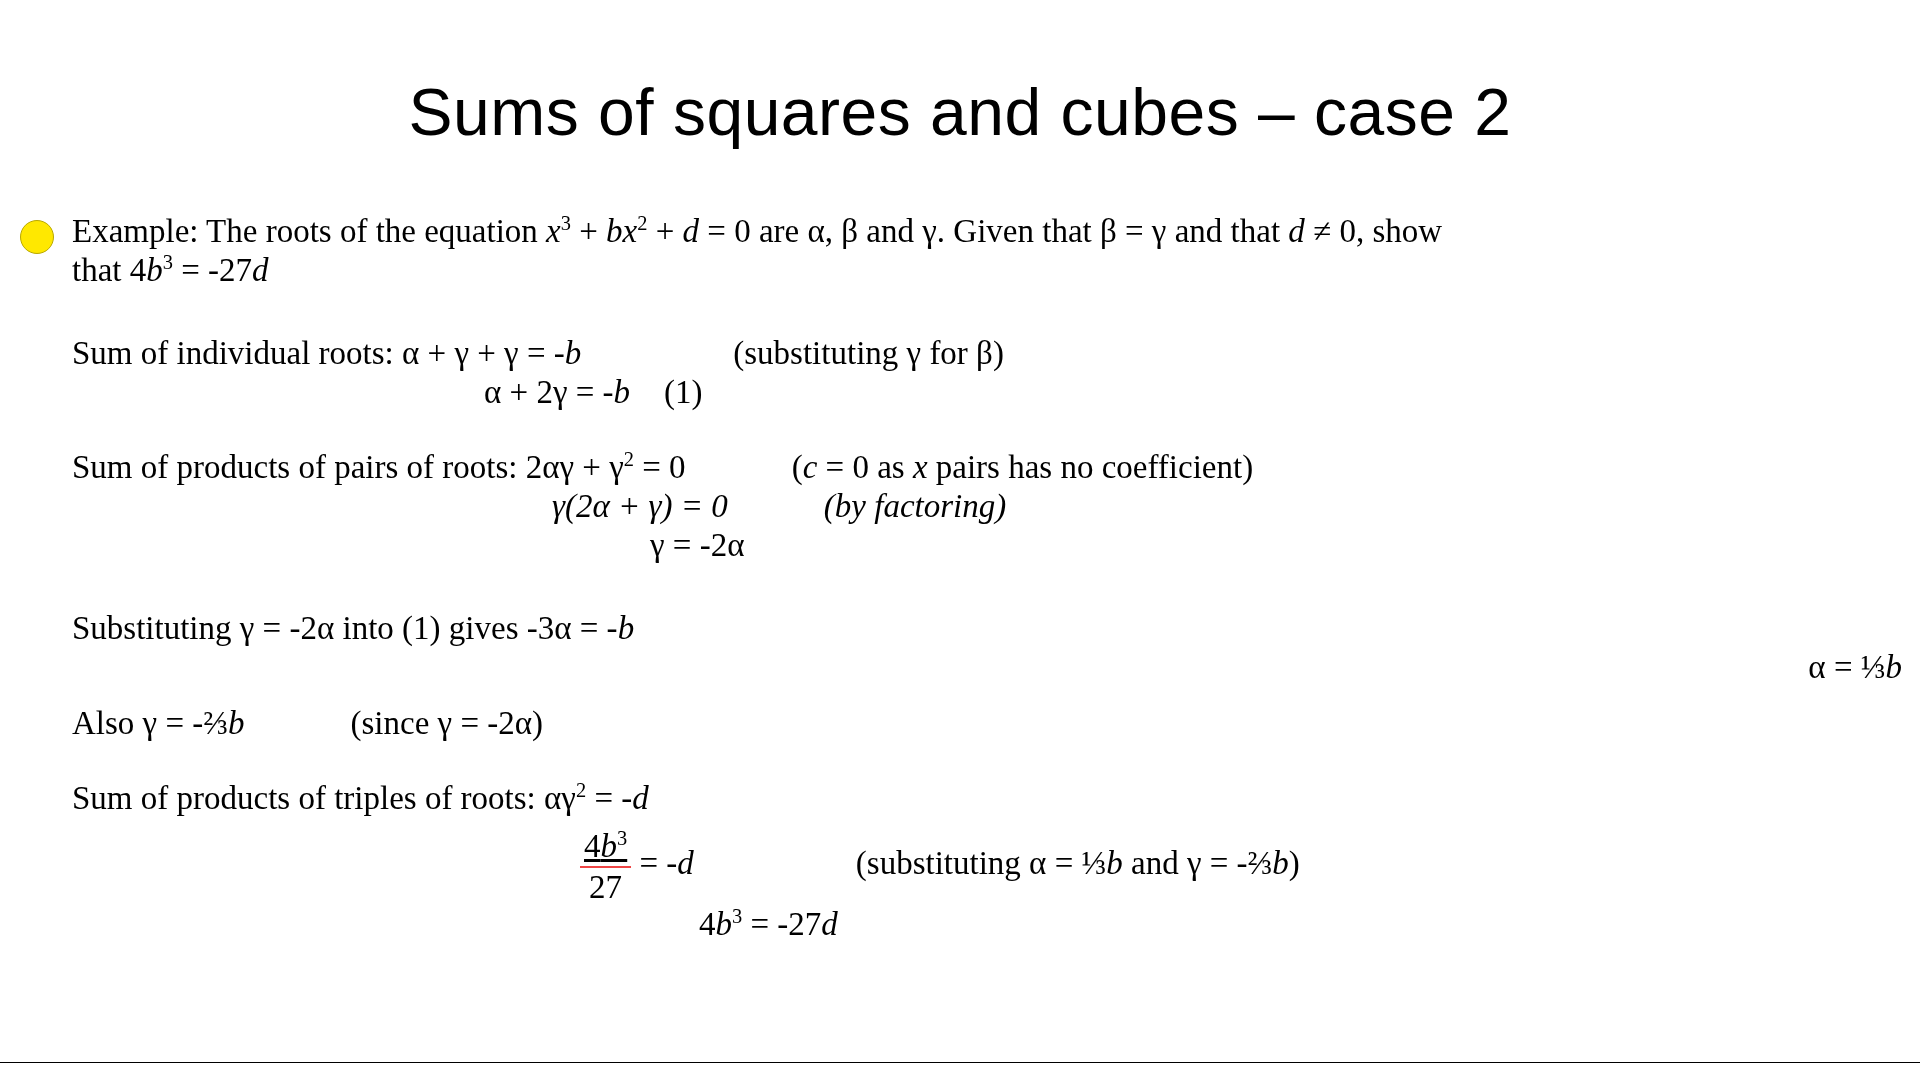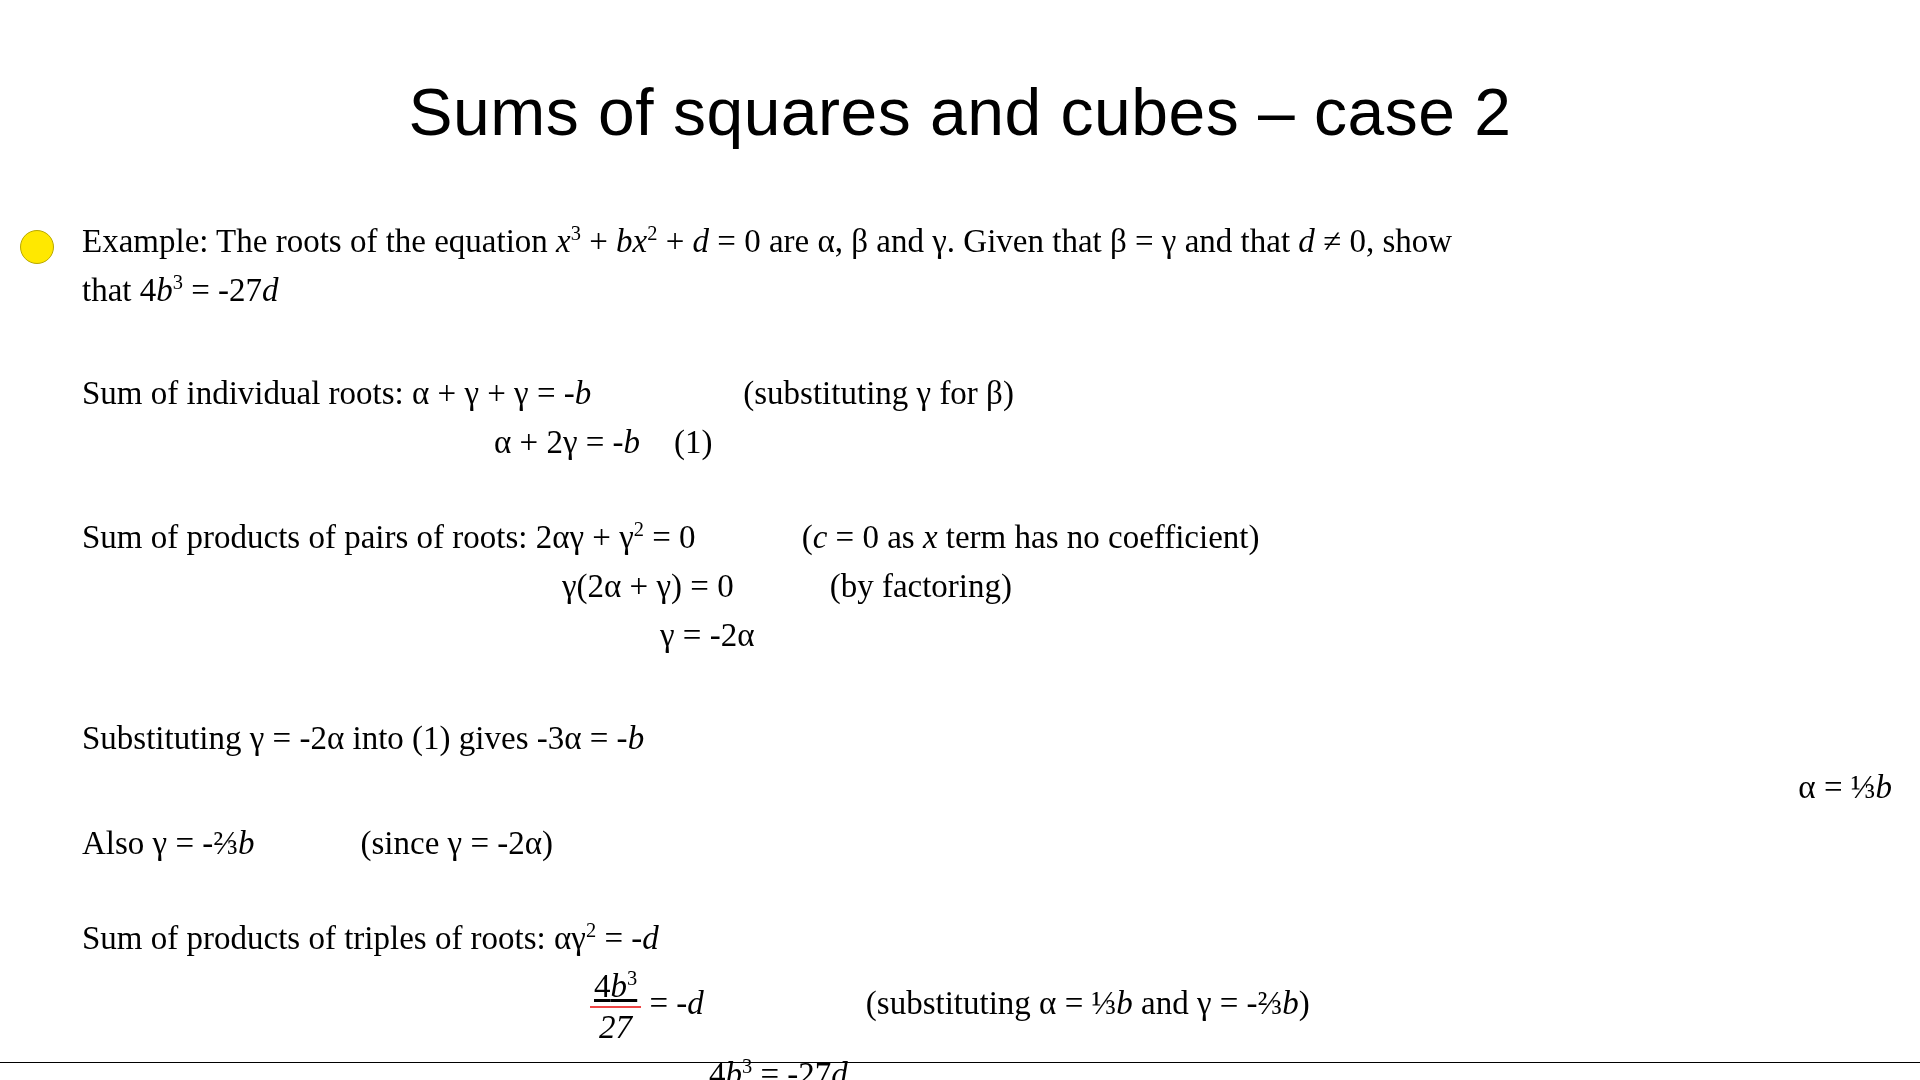"Example: The roots of the" .para { margin: 10px -> 0 }
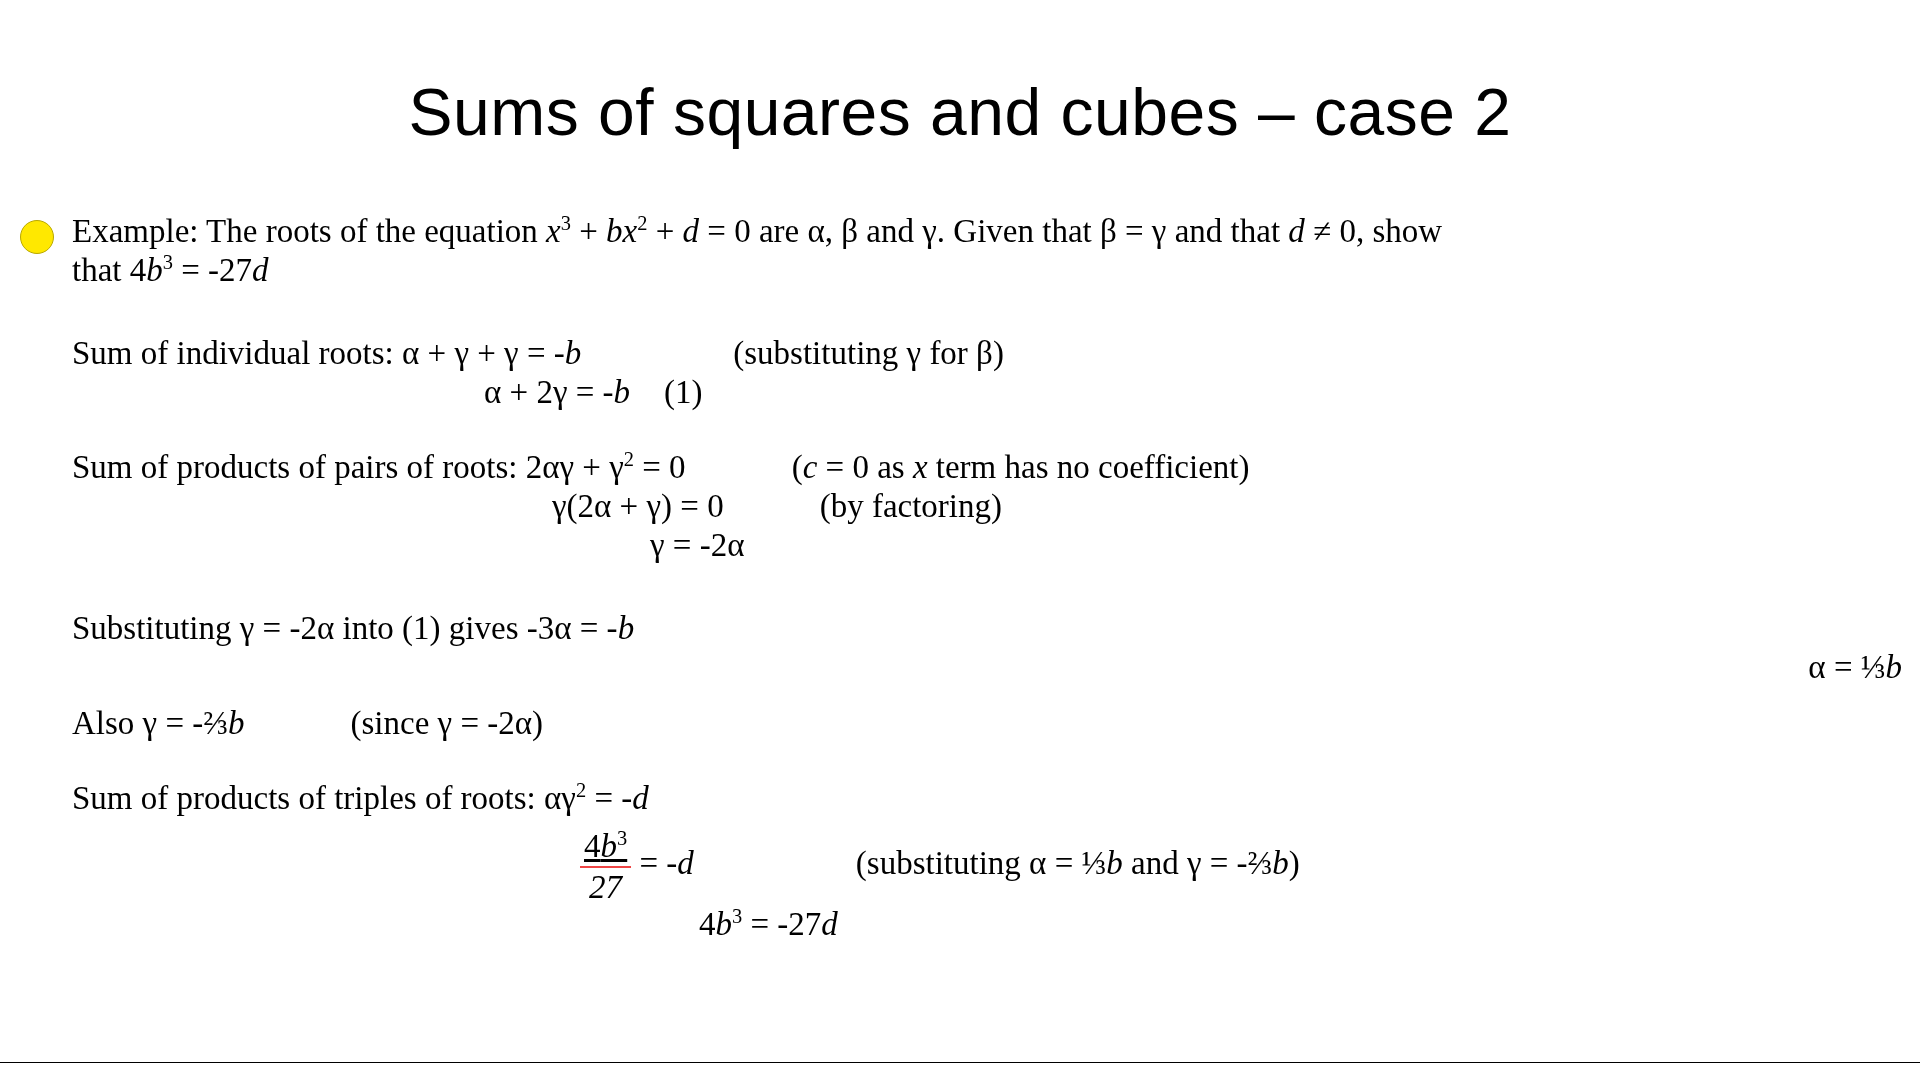"term has no coefficient)" span { text: term -> pairs }
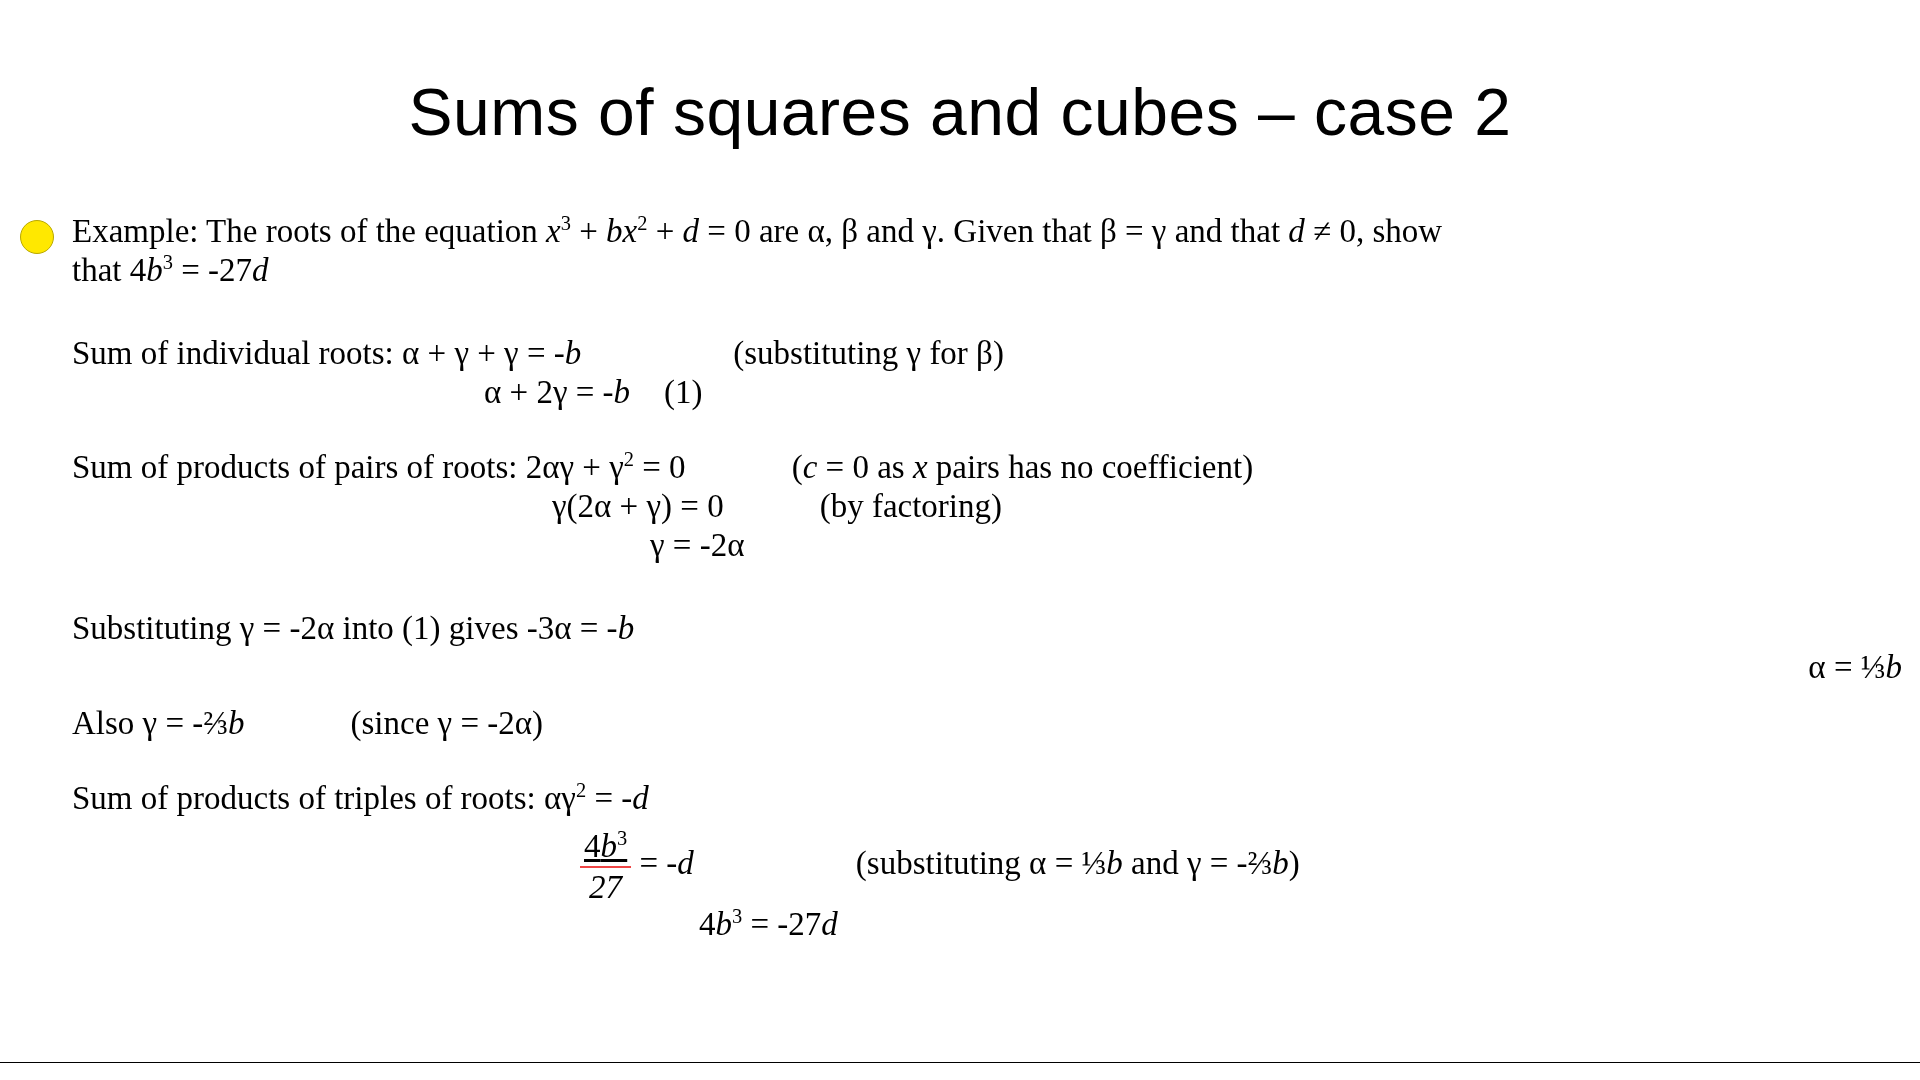"γ(2α + γ) = 0" .indent2 { font-style: none -> italic }
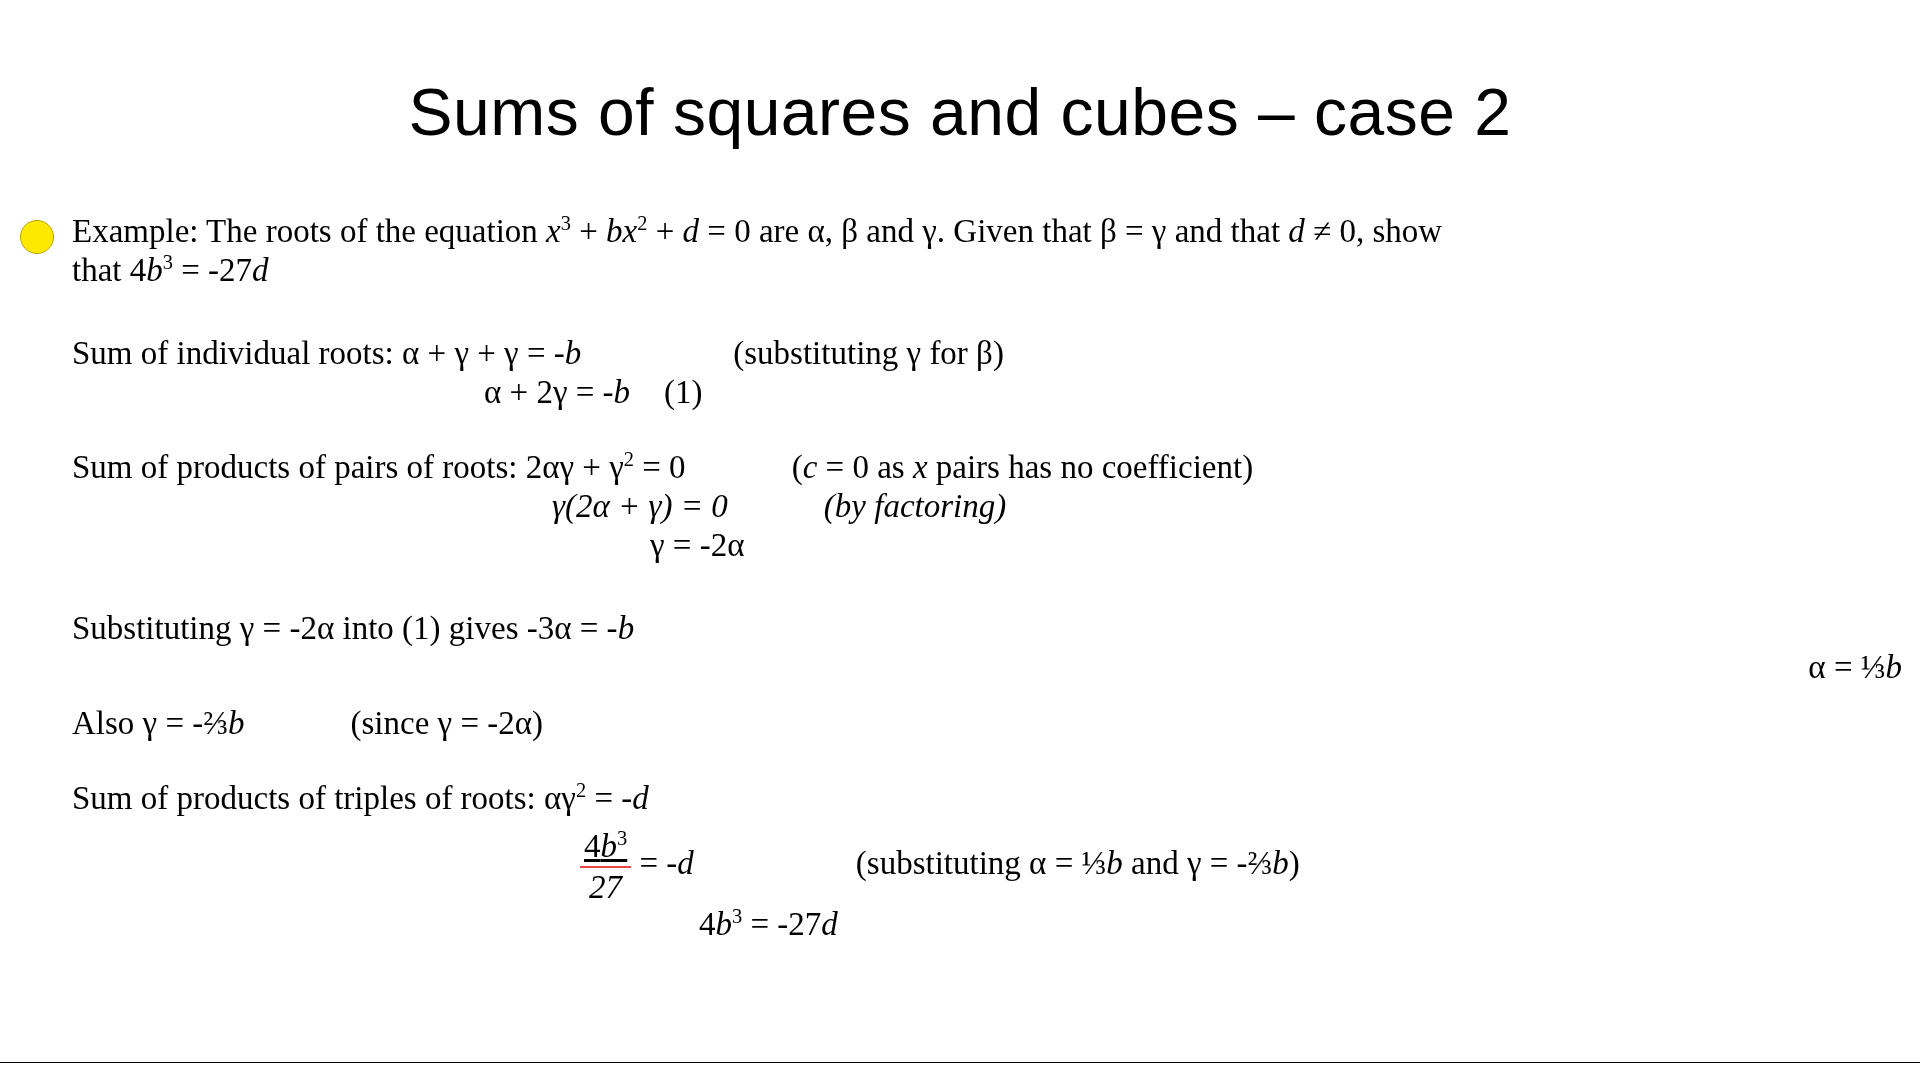"27" .frac .den { font-style: italic -> none }
